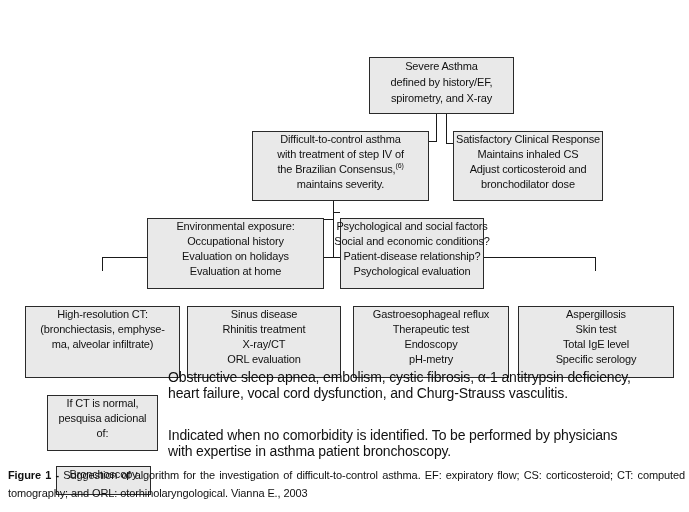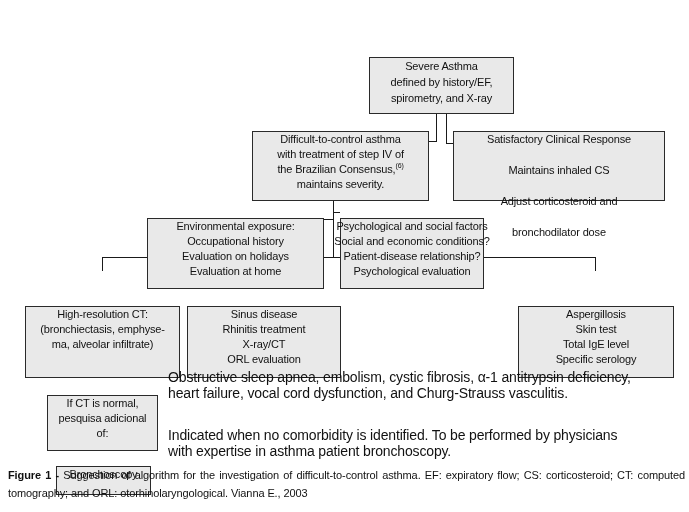"Satisfactory Clinical Response" #box-satisfactory { gap: 16px -> none; width: 212px -> 150px }
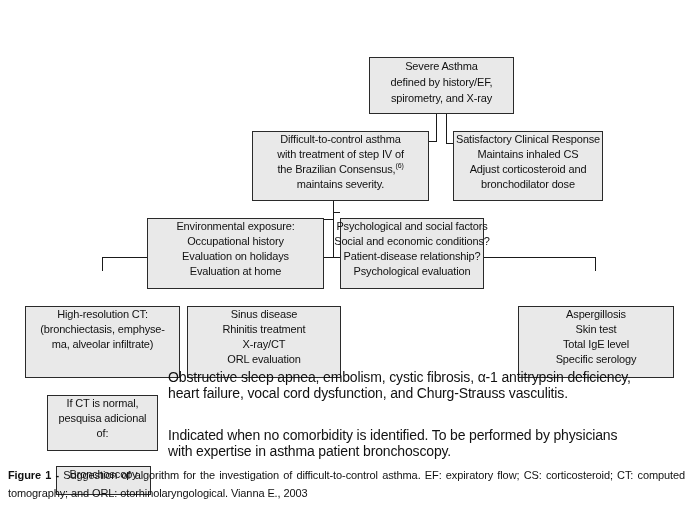"Gastroesophageal reflux" div.box { html: none -> <div> <div>Gastroesophageal reflux</div> <div>Therapeutic test</div> <div>Endoscopy</div> <div>pH-metry</div> </div> }
